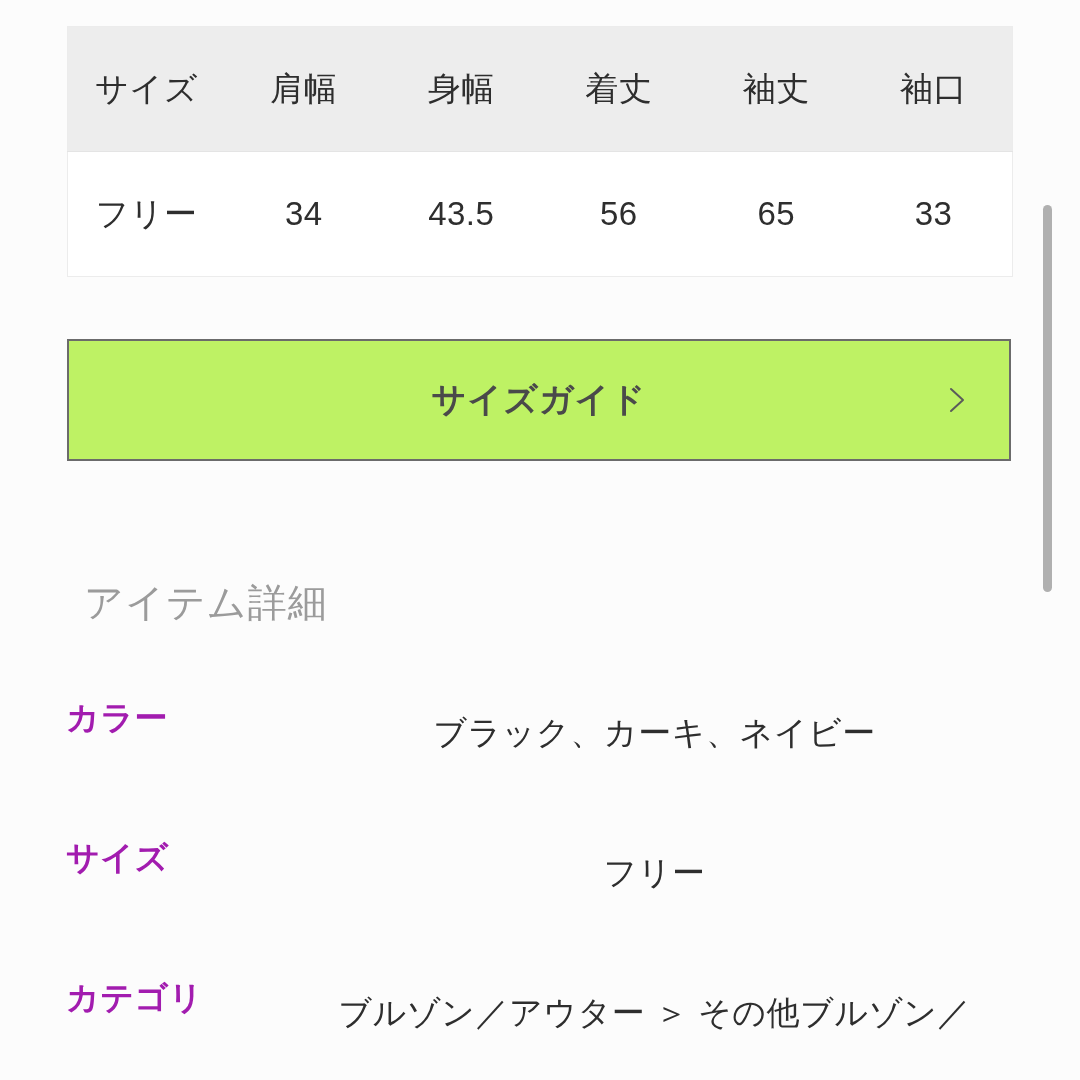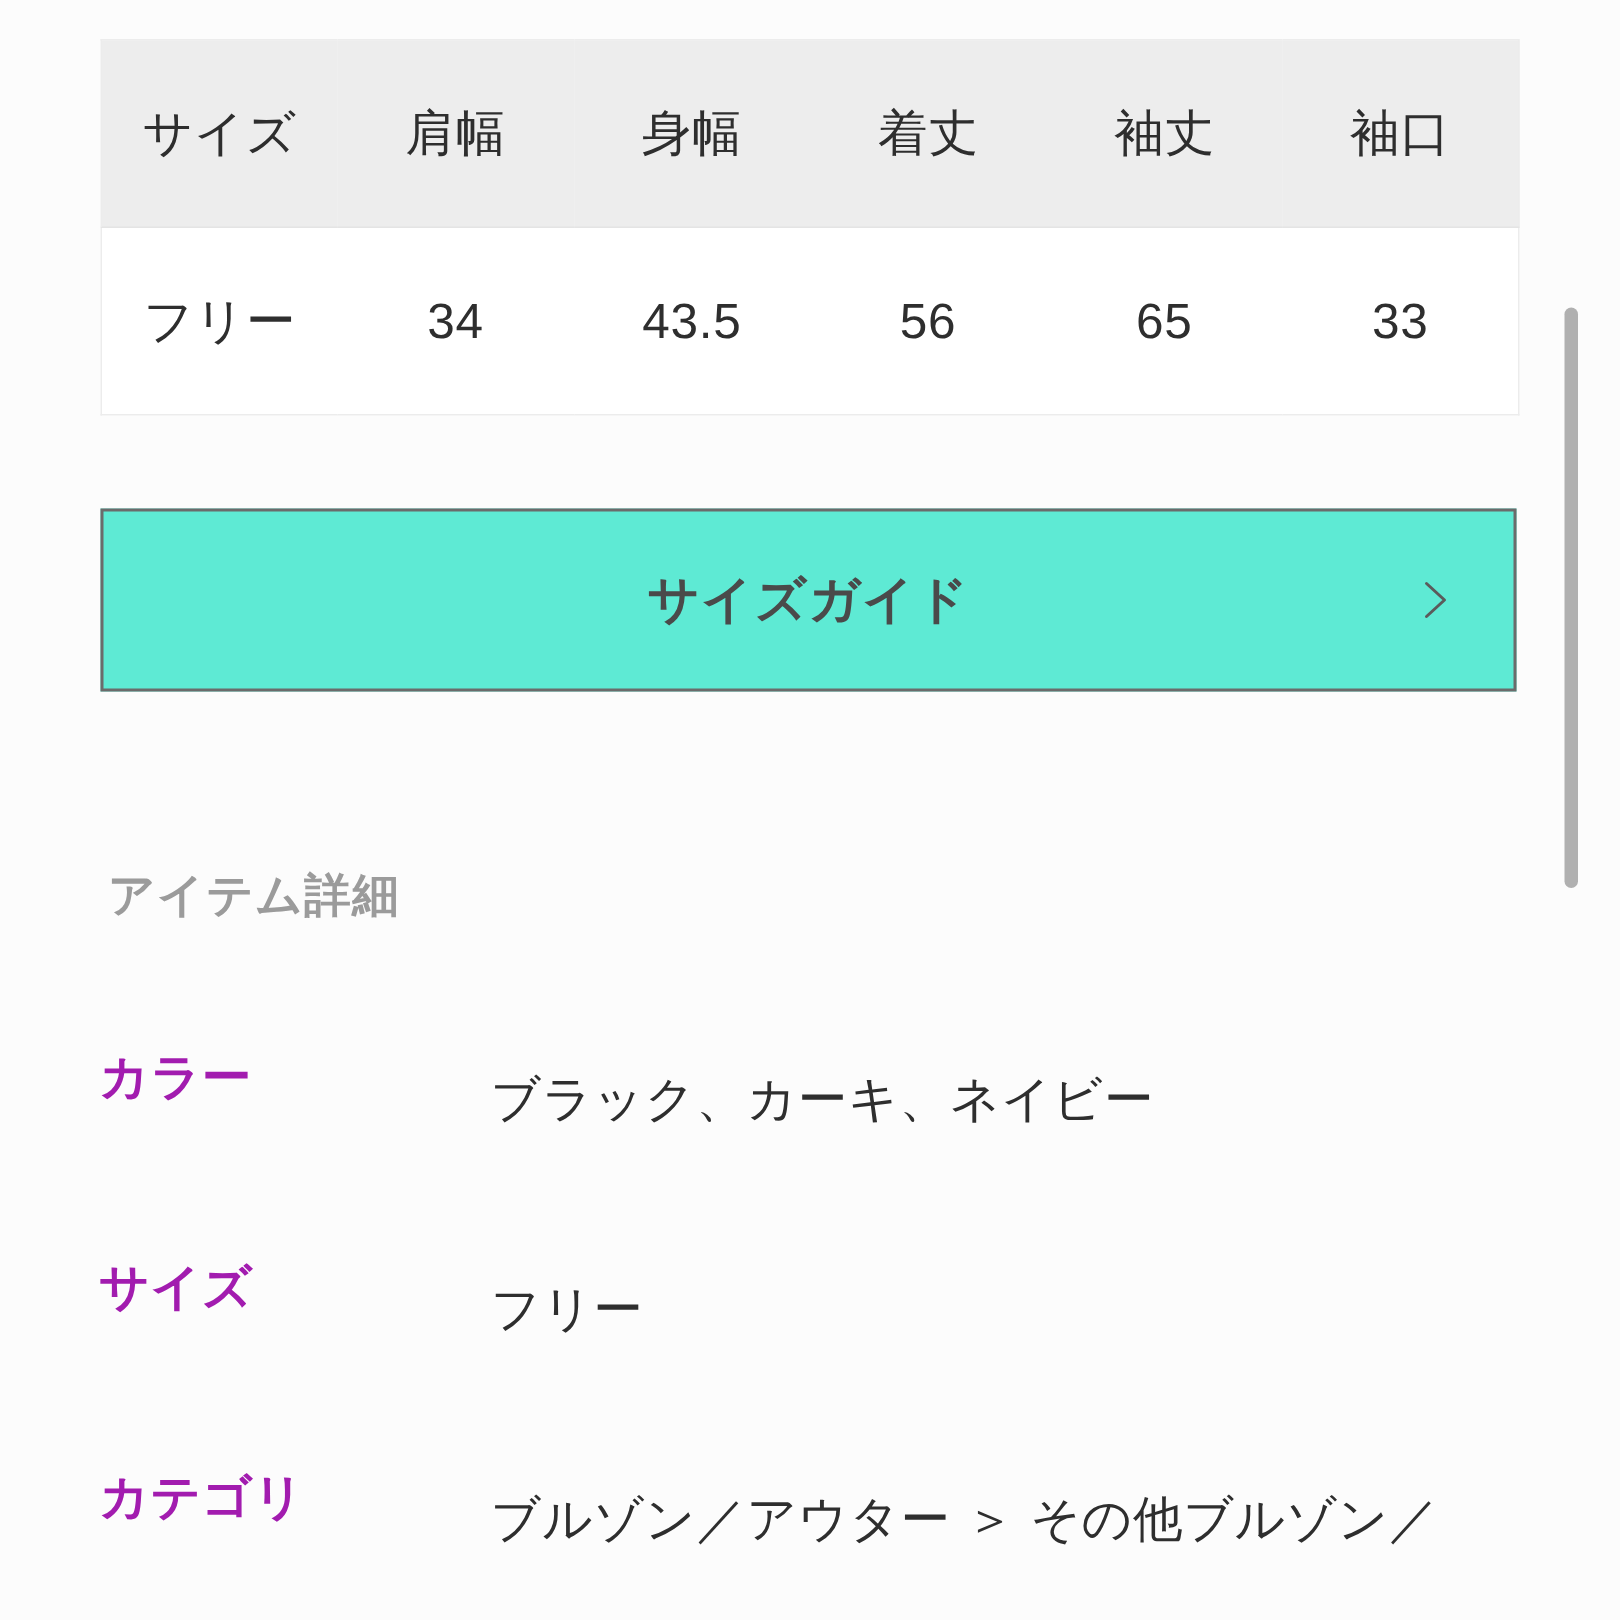"サイズガイド" .size-guide-btn { background: #5eead4 -> #bef264 }
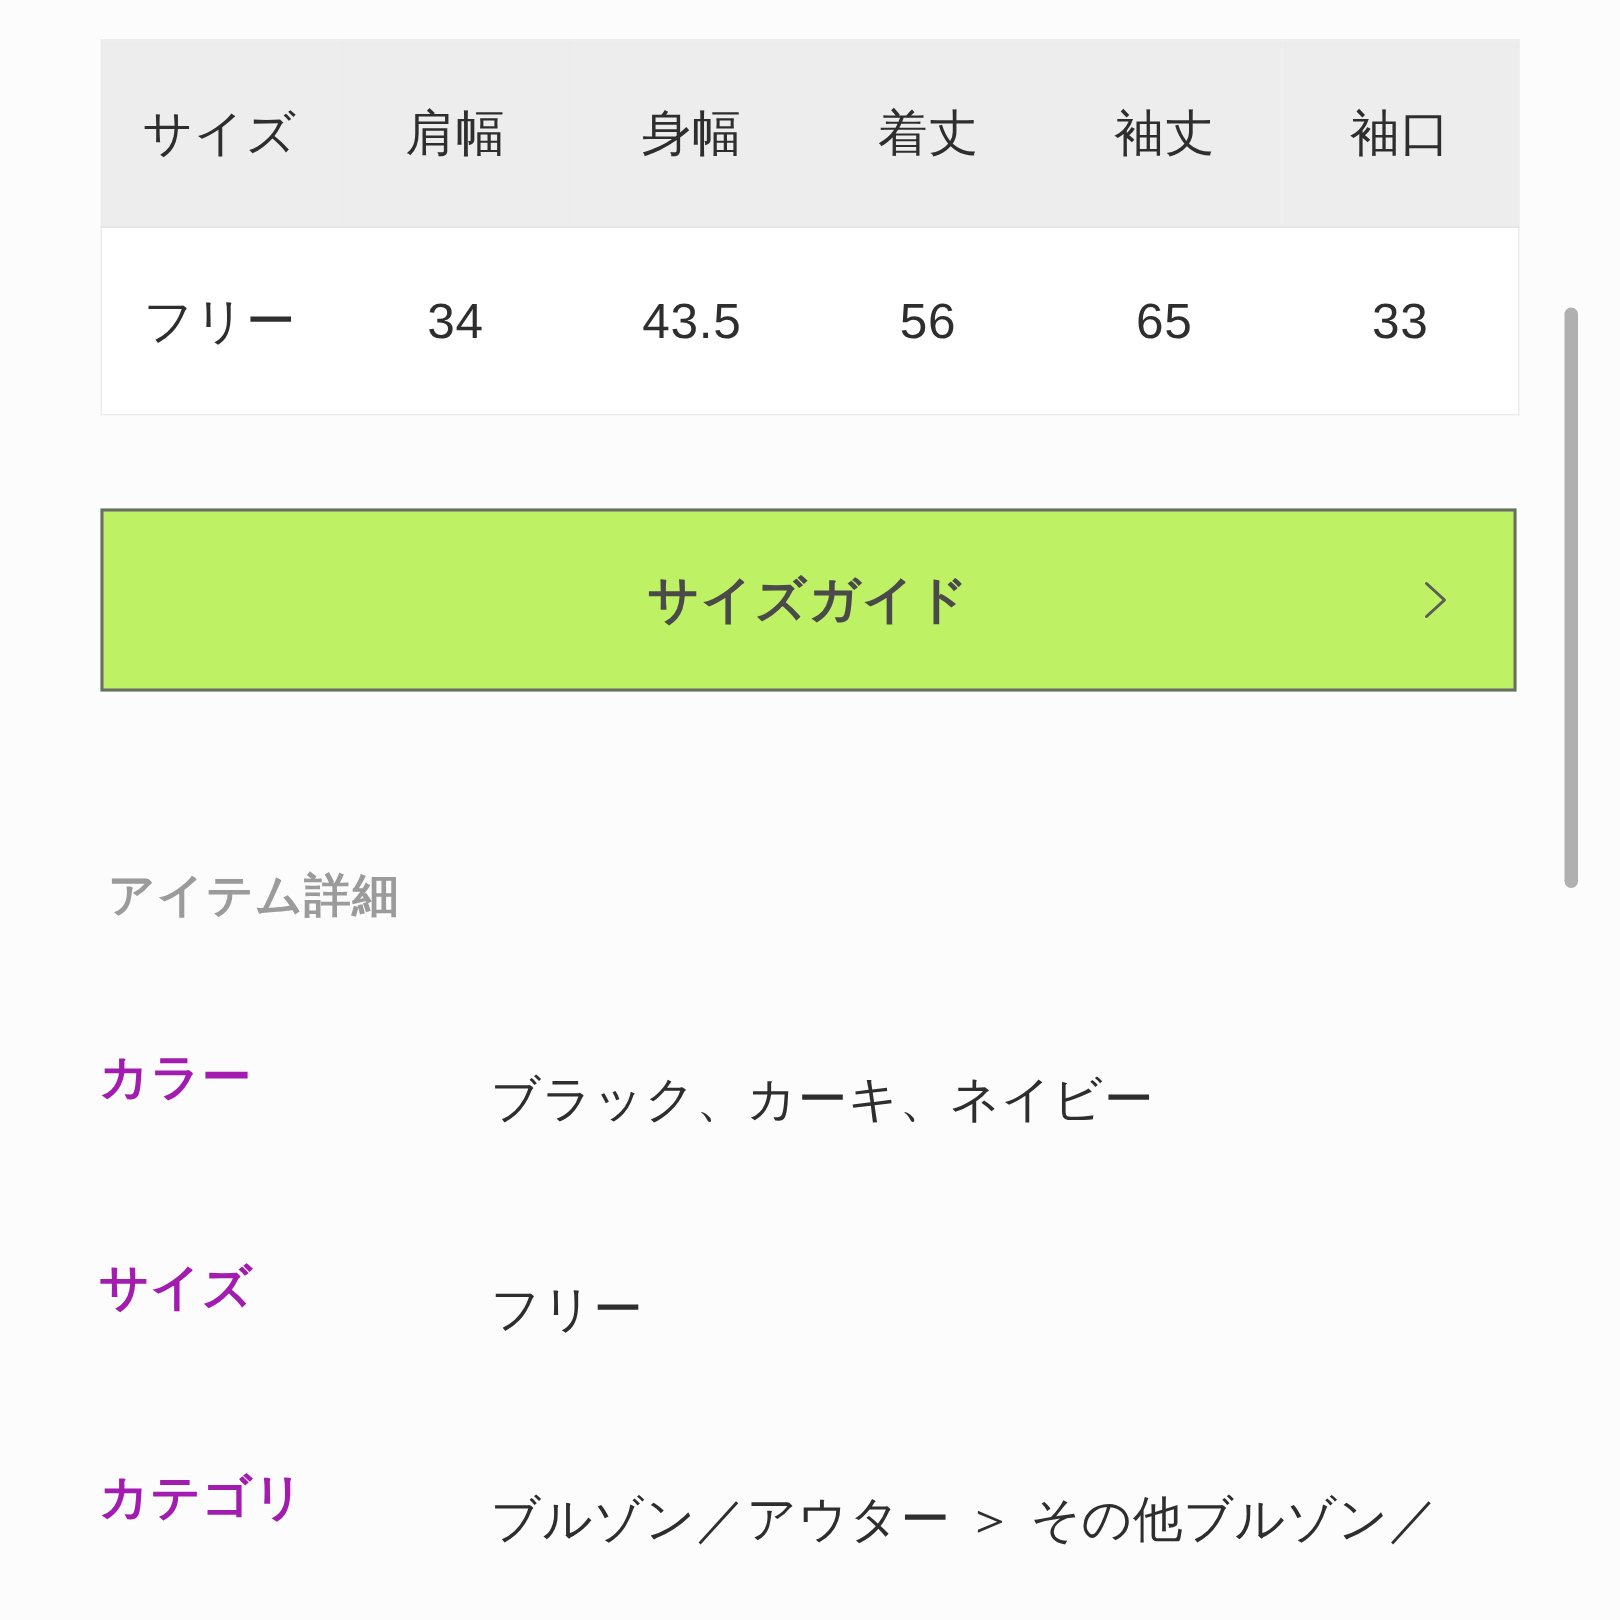"アイテム詳細" .item-detail-heading { font-size: 31px -> 39px; font-weight: 700 -> 400; left: 72px -> 84px }
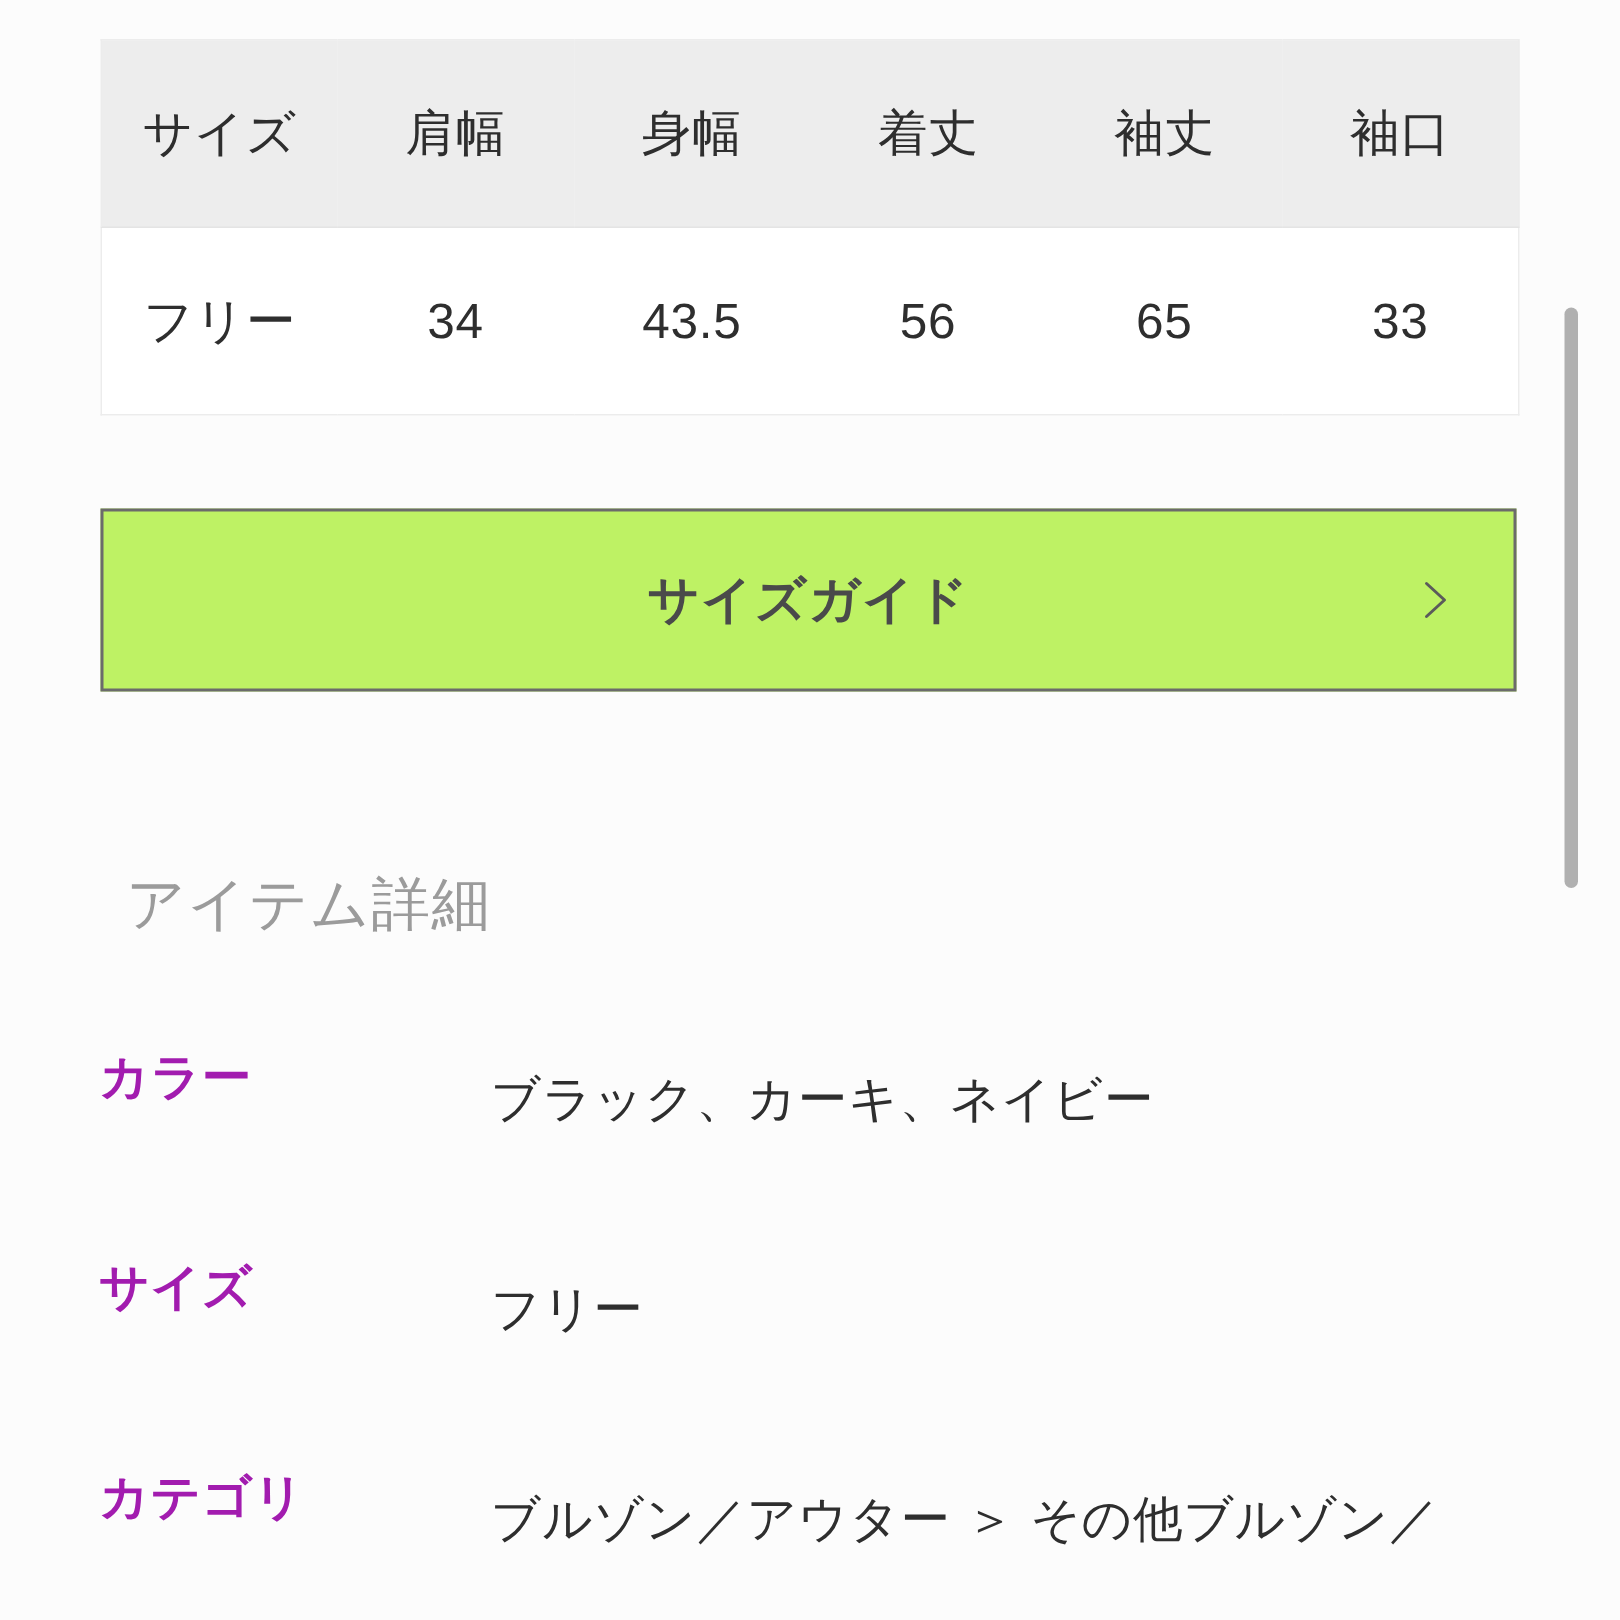"ブラック、カーキ、ネイビー" .detail-value { text-align: none -> center }
